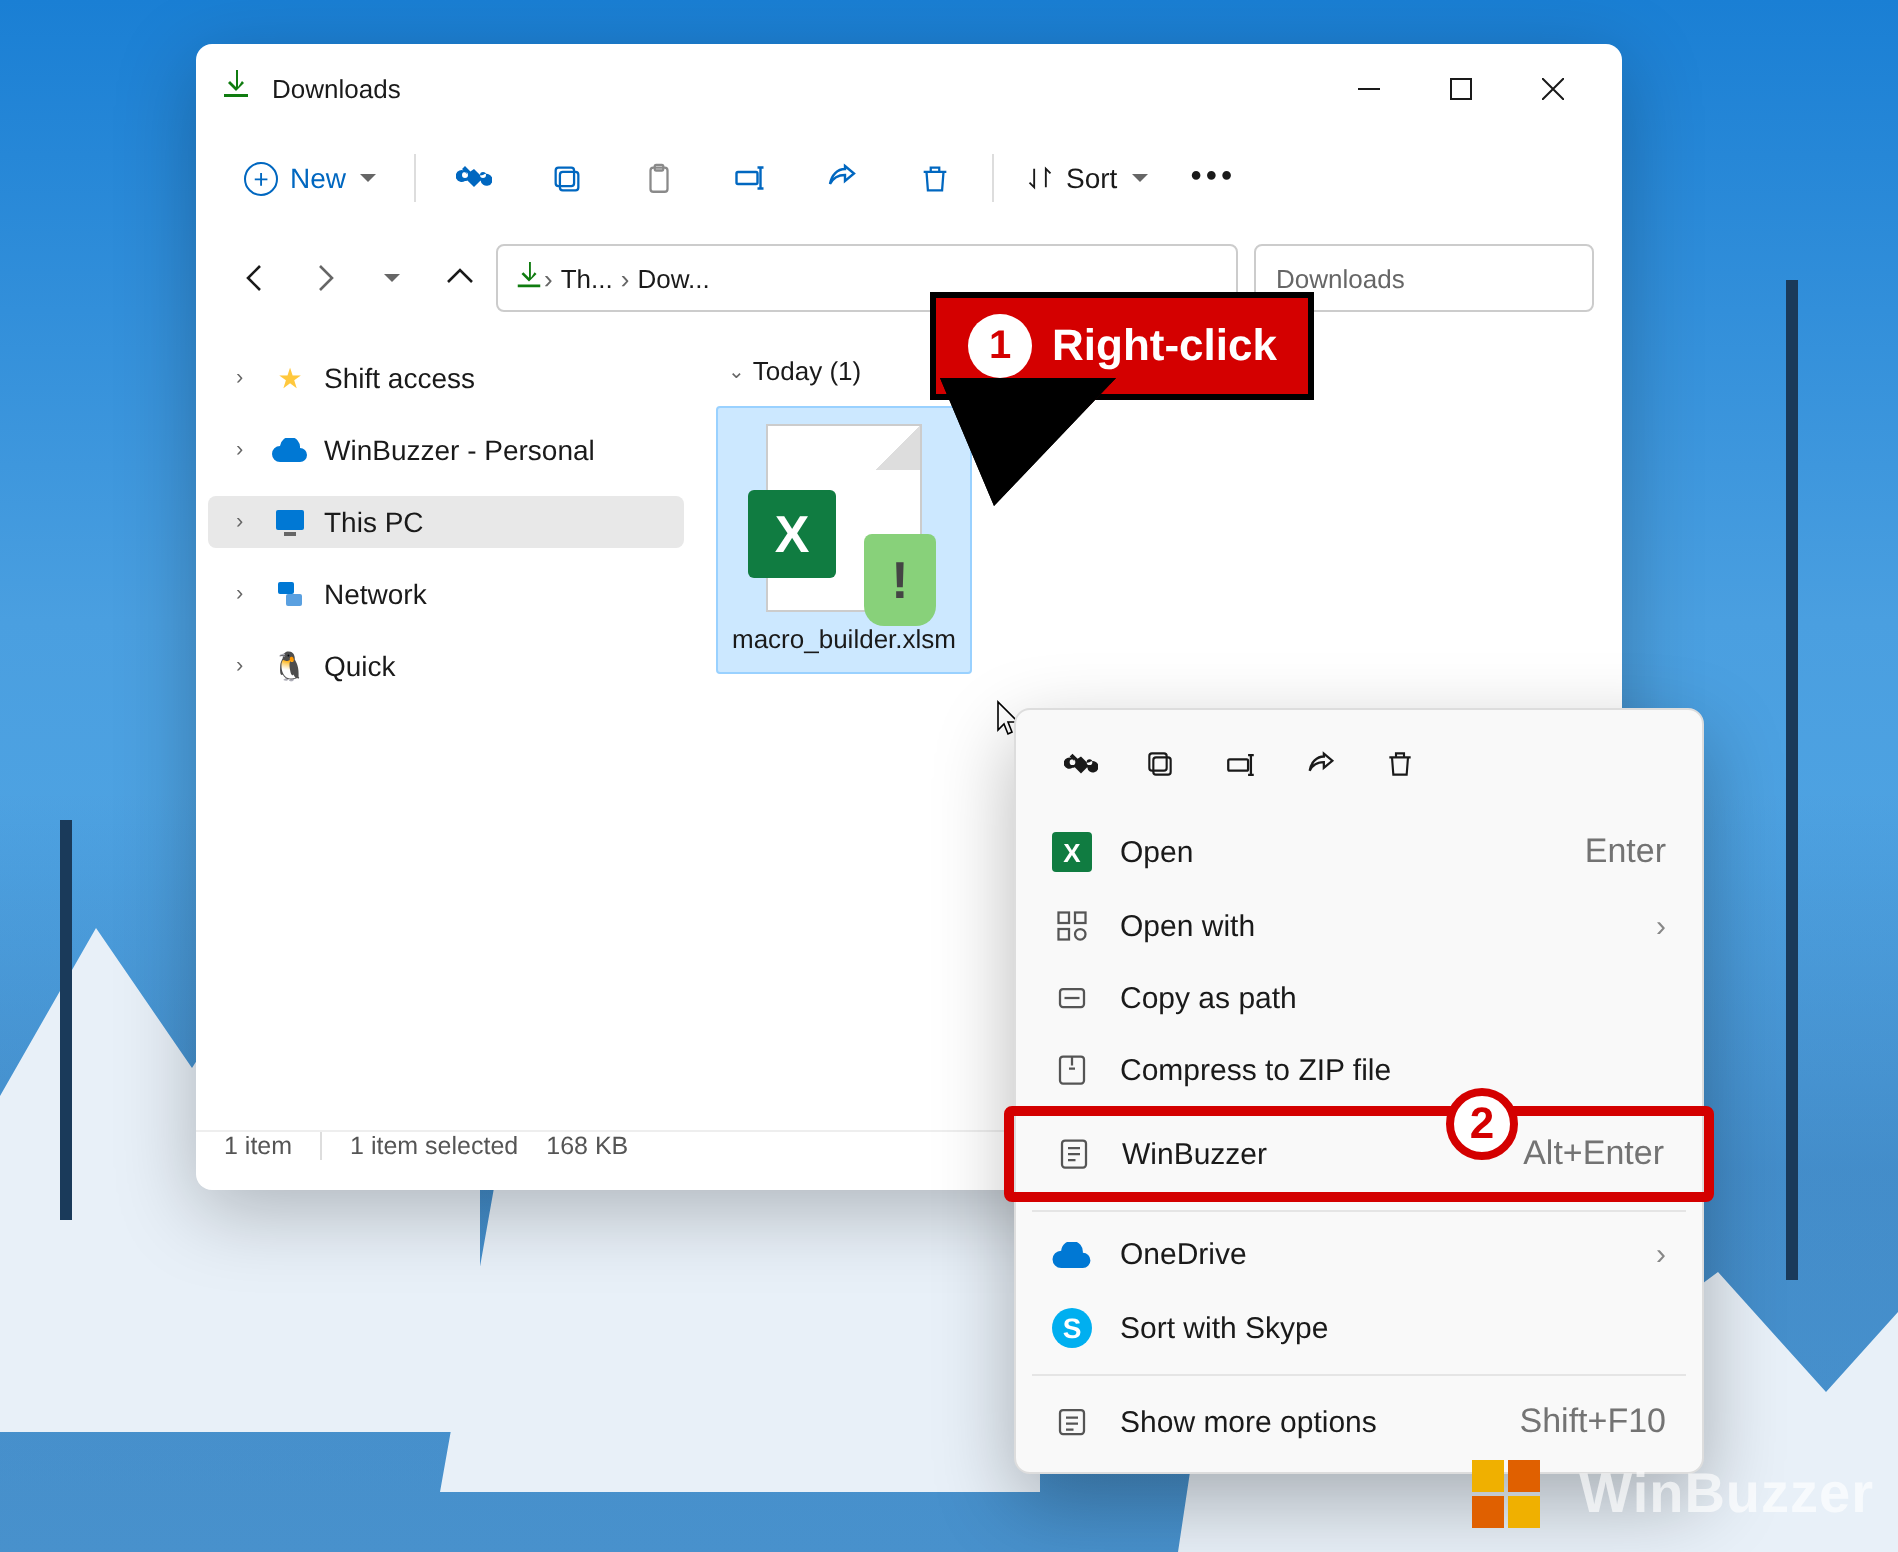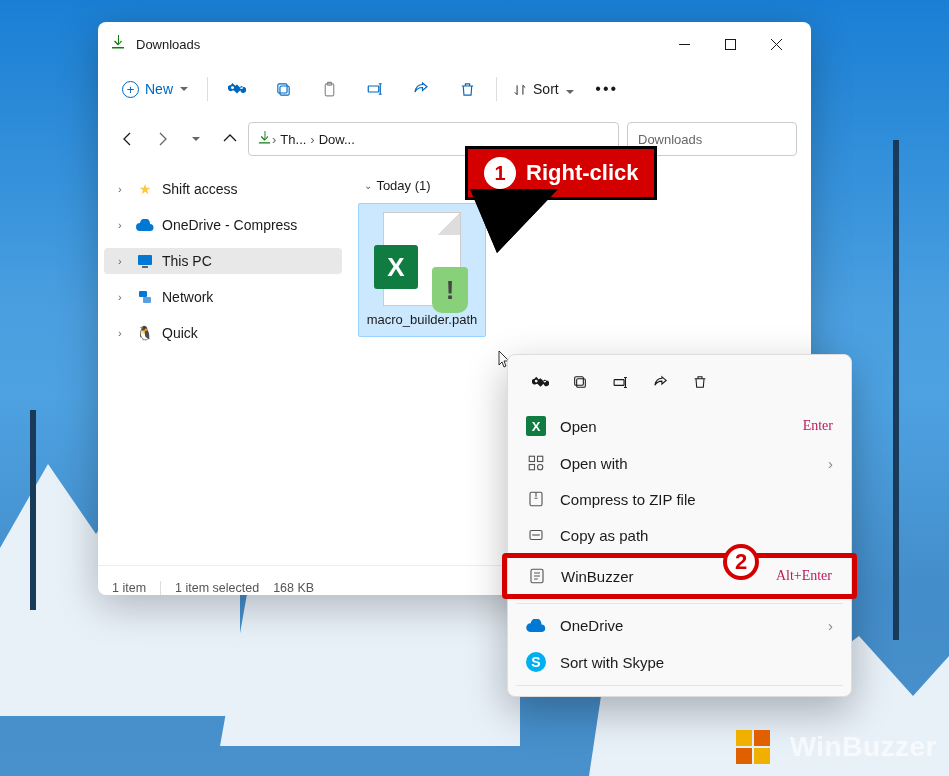"Sort" .tb-sort { align-items: flex-end -> center }
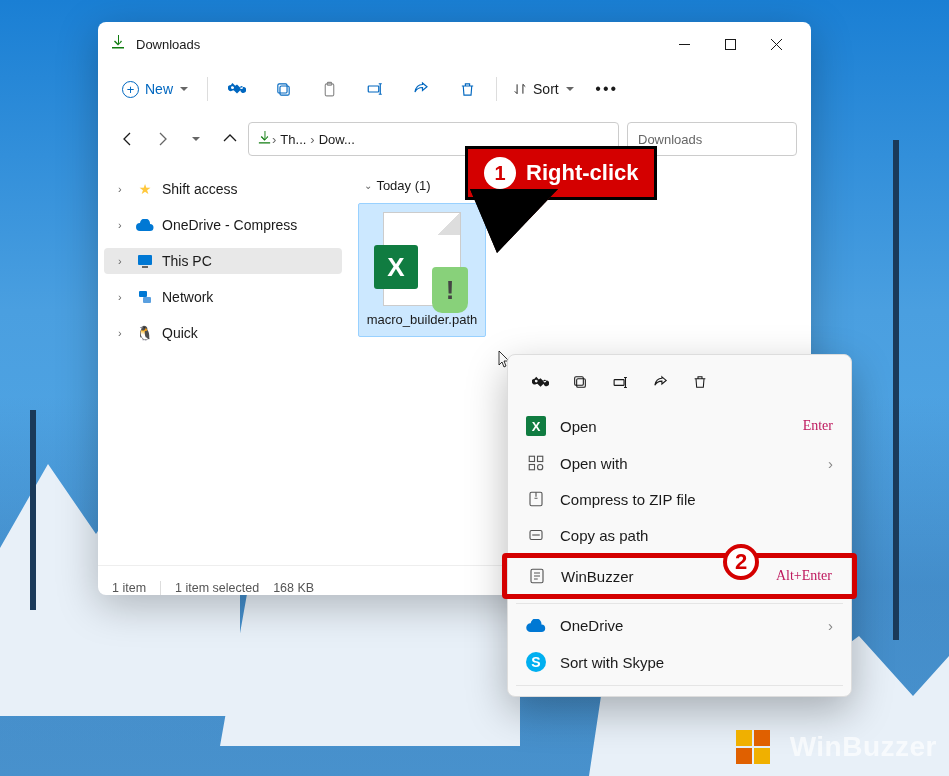"OneDrive - Compress" span { text: OneDrive - Compress -> WinBuzzer - Personal }
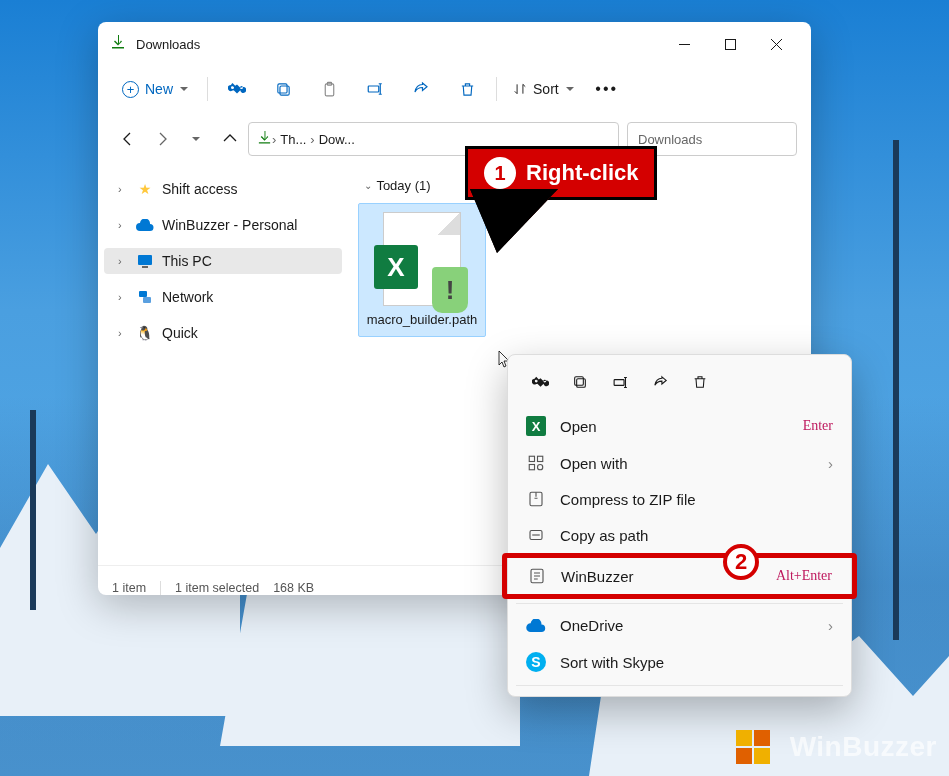"macro_builder.path" div.file-name { text: builder.path -> builder.xlsm }
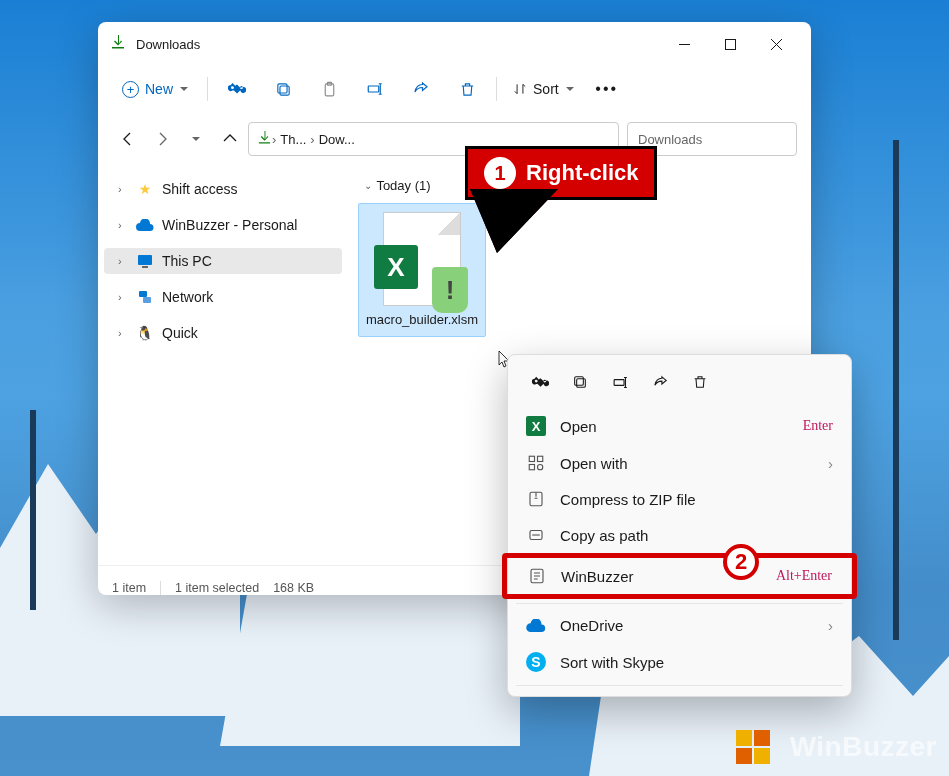"Enter" .ctx-item .hint { color: #be185d -> #737373; font-family: Liberation Serif, serif -> none; font-size: 14px -> 17px }
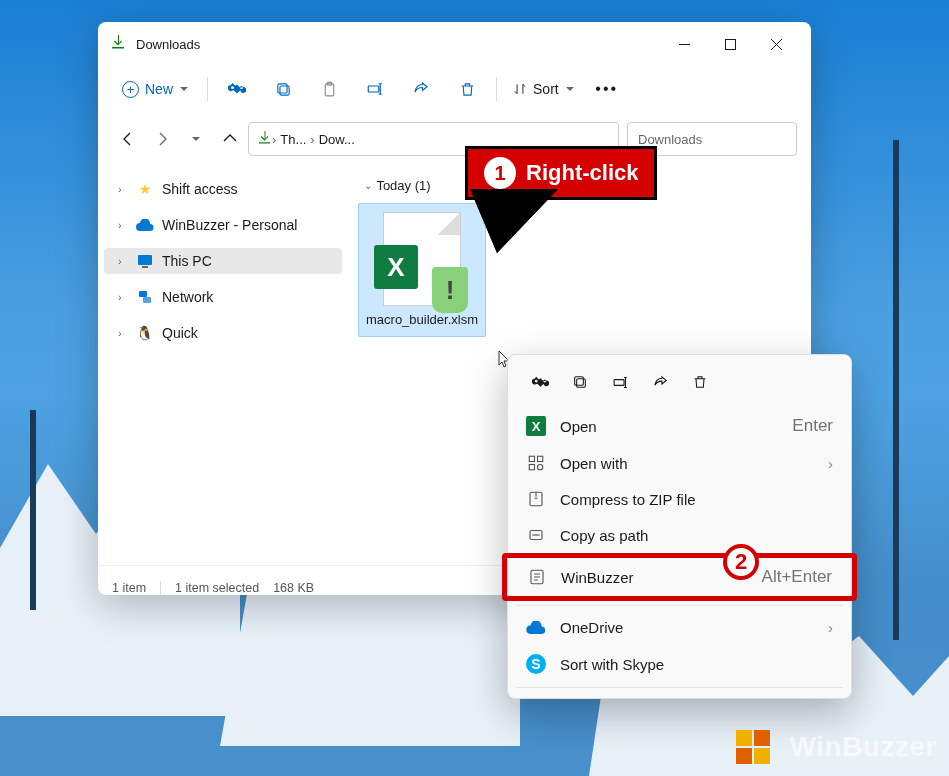"Compress to ZIP file" div.ctx-item { order: before "Copy as path" -> after "Copy as path" }
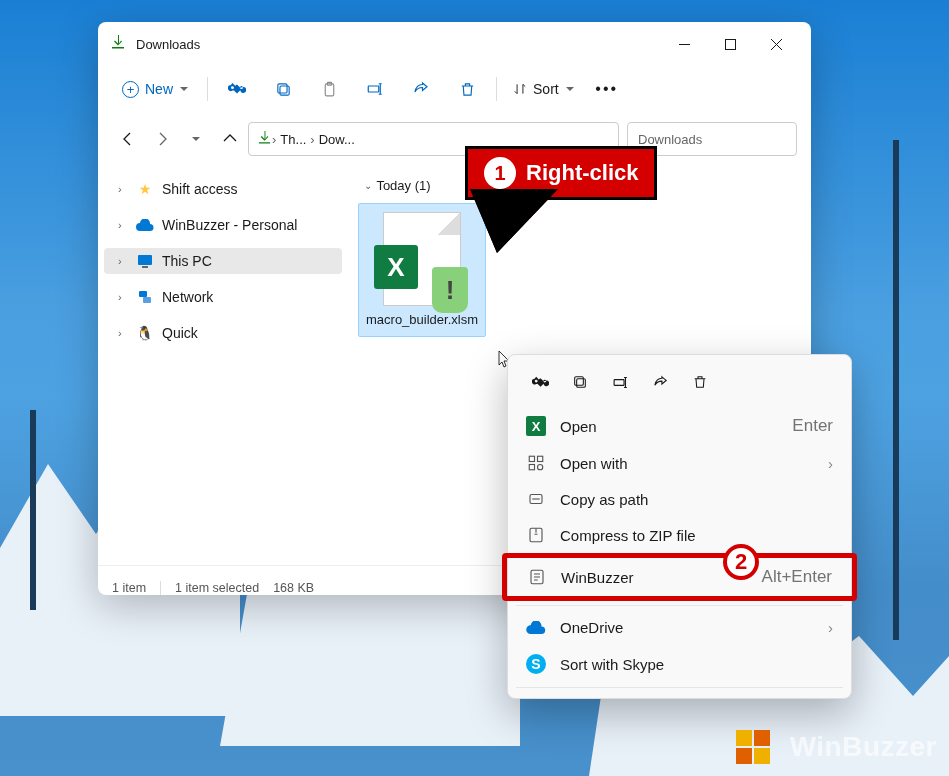"1 item" .statusbar { align-items: flex-end -> flex-start }
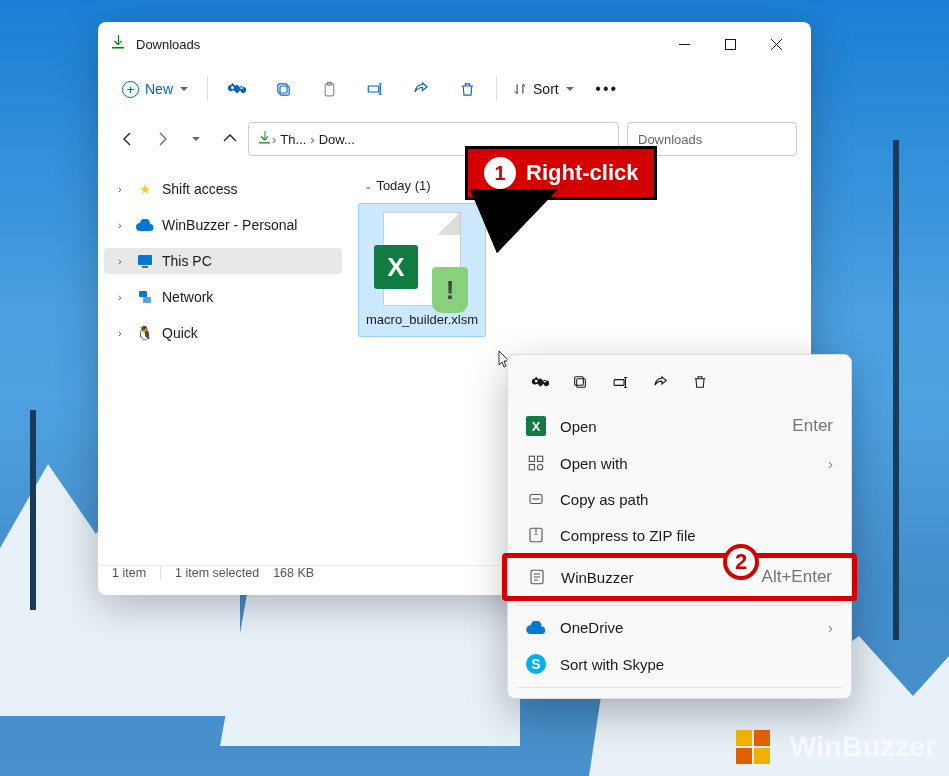"Show more options" div.ctx-item { html: none -> <div> <span> <svg> <rect></rect> <path></path> </svg> </span> <span>Show more options</span> <span>Shift+F10</span> </div> }
